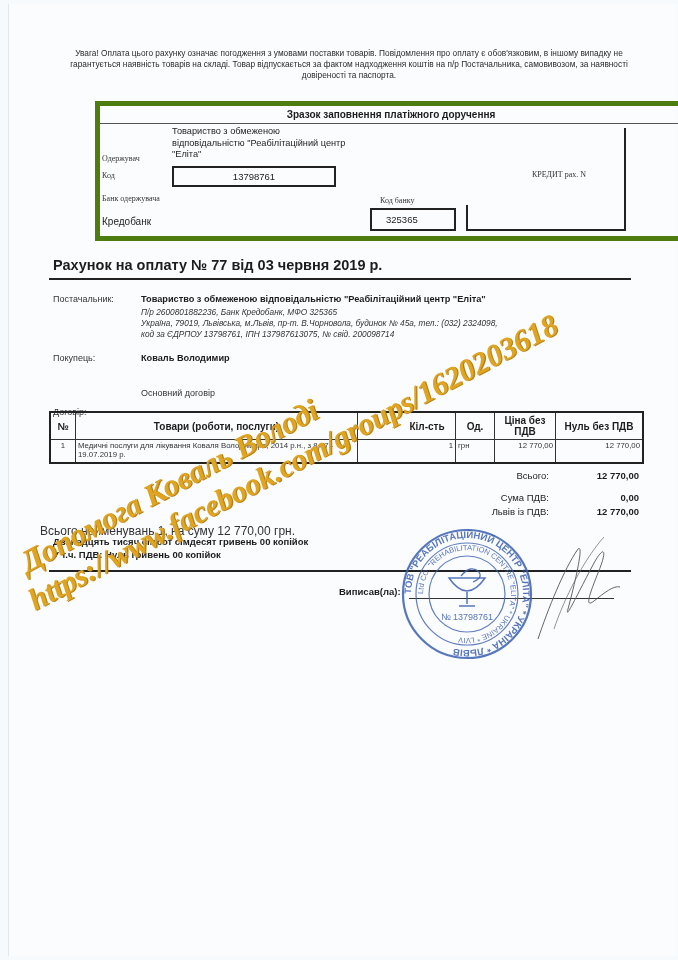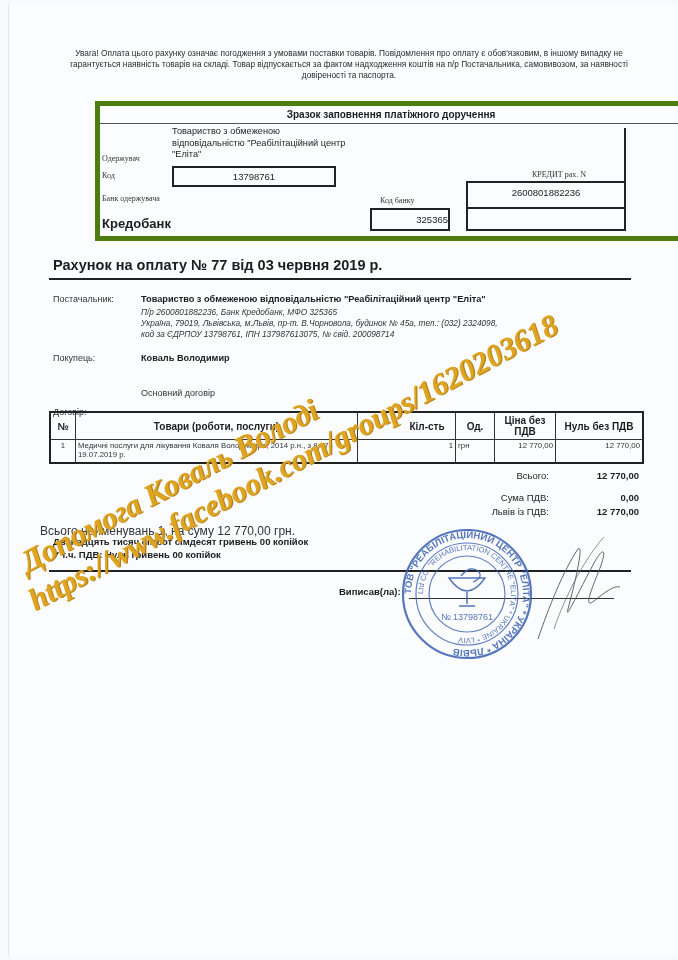"2600801882236" div.abs { html: <div>2600801882236</div> -> none }
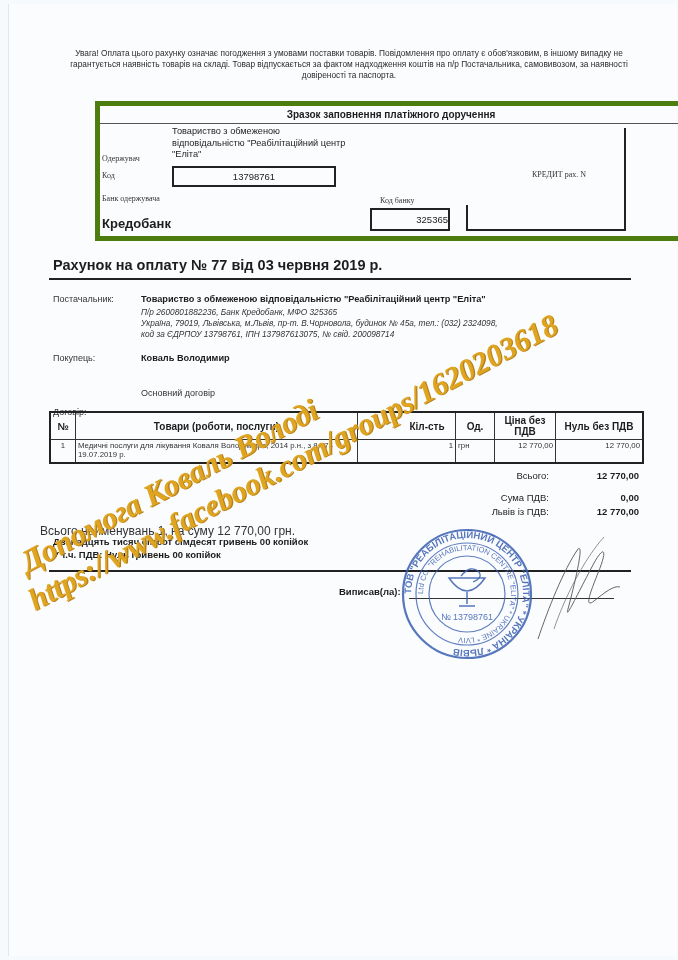"Кредобанк" .bank-name { font-size: 13px -> 10px; font-weight: bold -> normal }
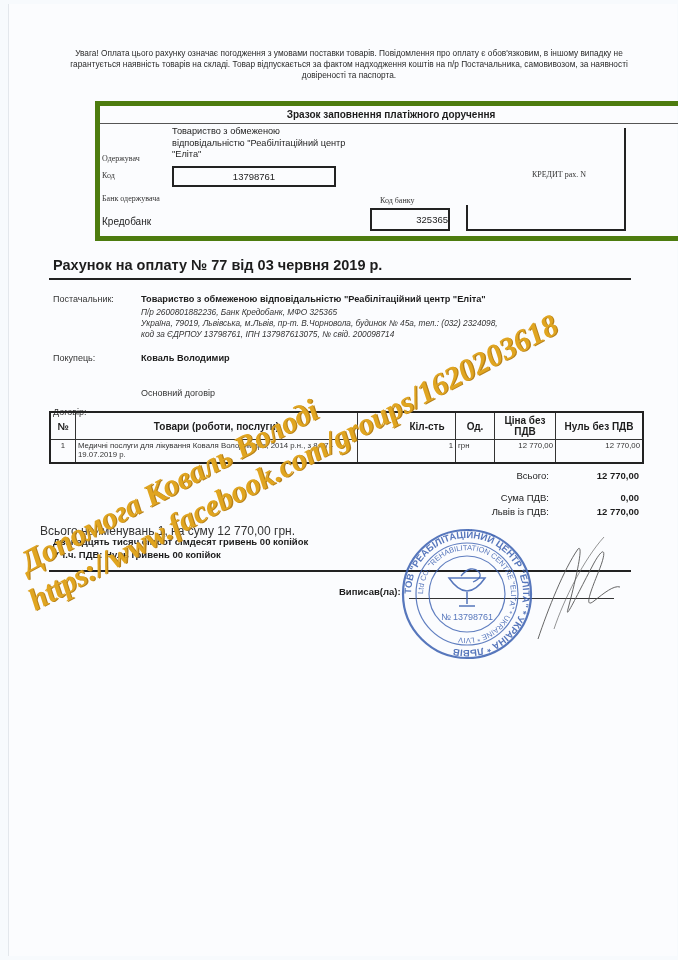"325365" div.abs { padding-left: 8px -> 14px; text-align: right -> left }
